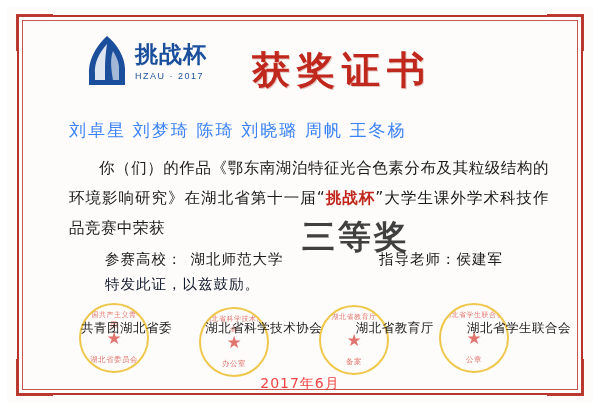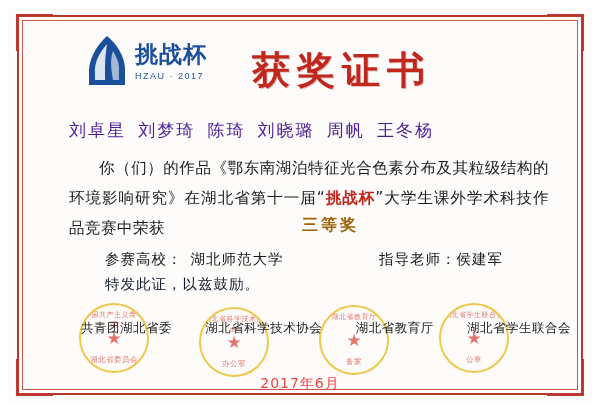"刘卓星 刘梦琦 陈琦 刘晓璐 周帆" .names { color: #4c1d95 -> #3b82f6; font-family: Liberation Mono, monospace -> Liberation Sans, sans-serif }
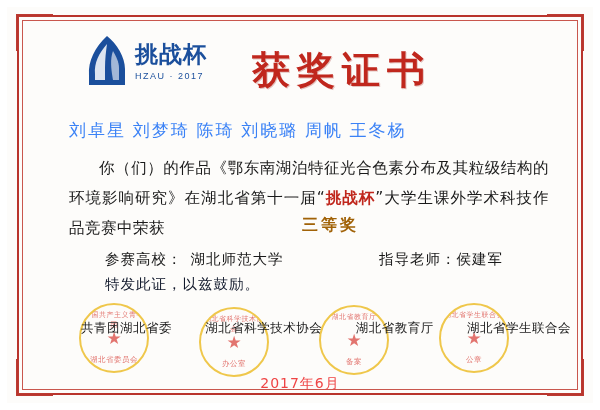"三等奖" .award { color: #a16207 -> #404040; font-size: 16px -> 33px }
